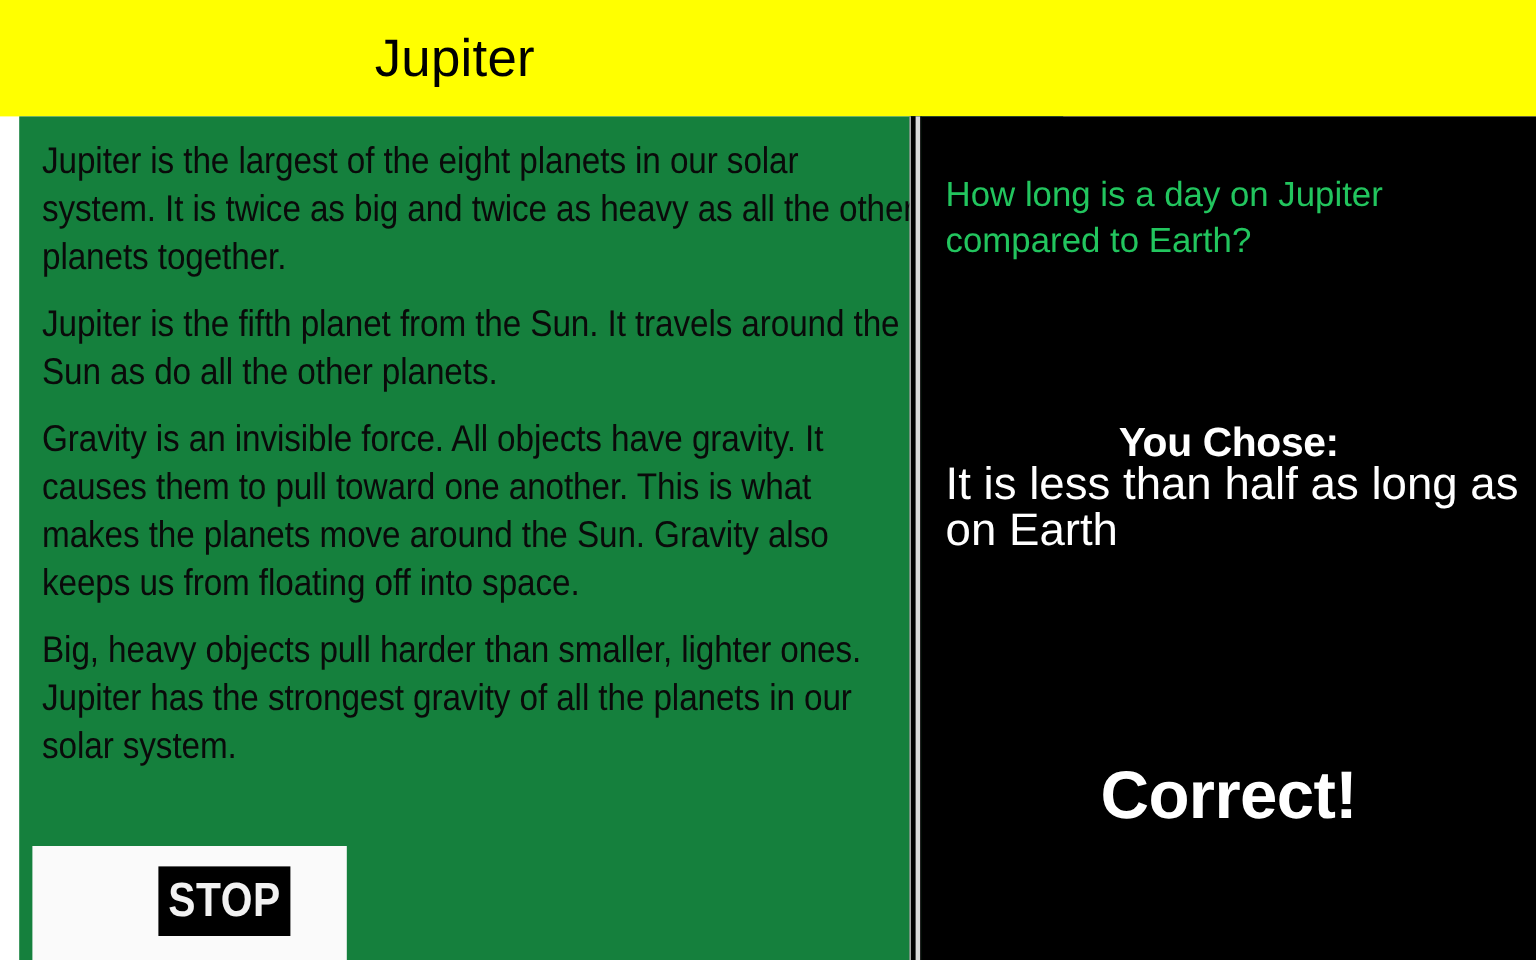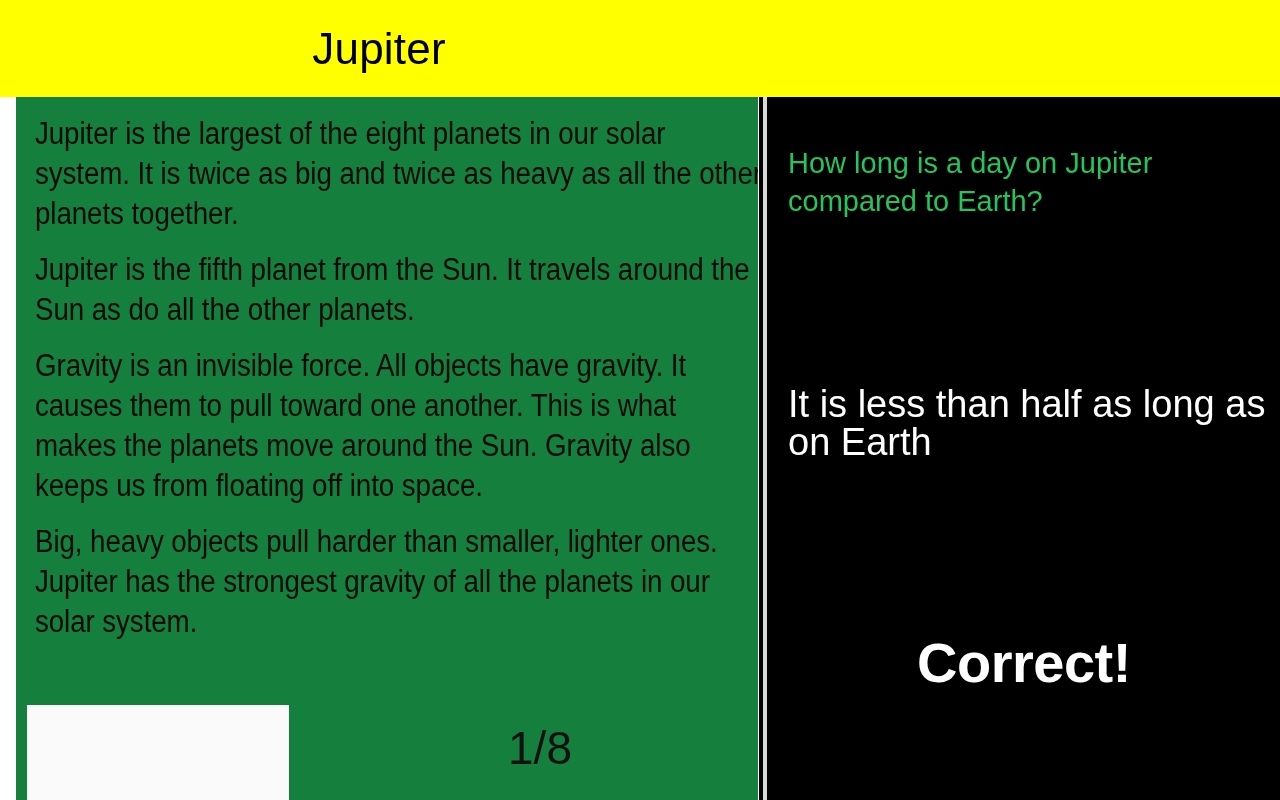"You Chose:" div { html: none -> <div>You Chose:</div> }
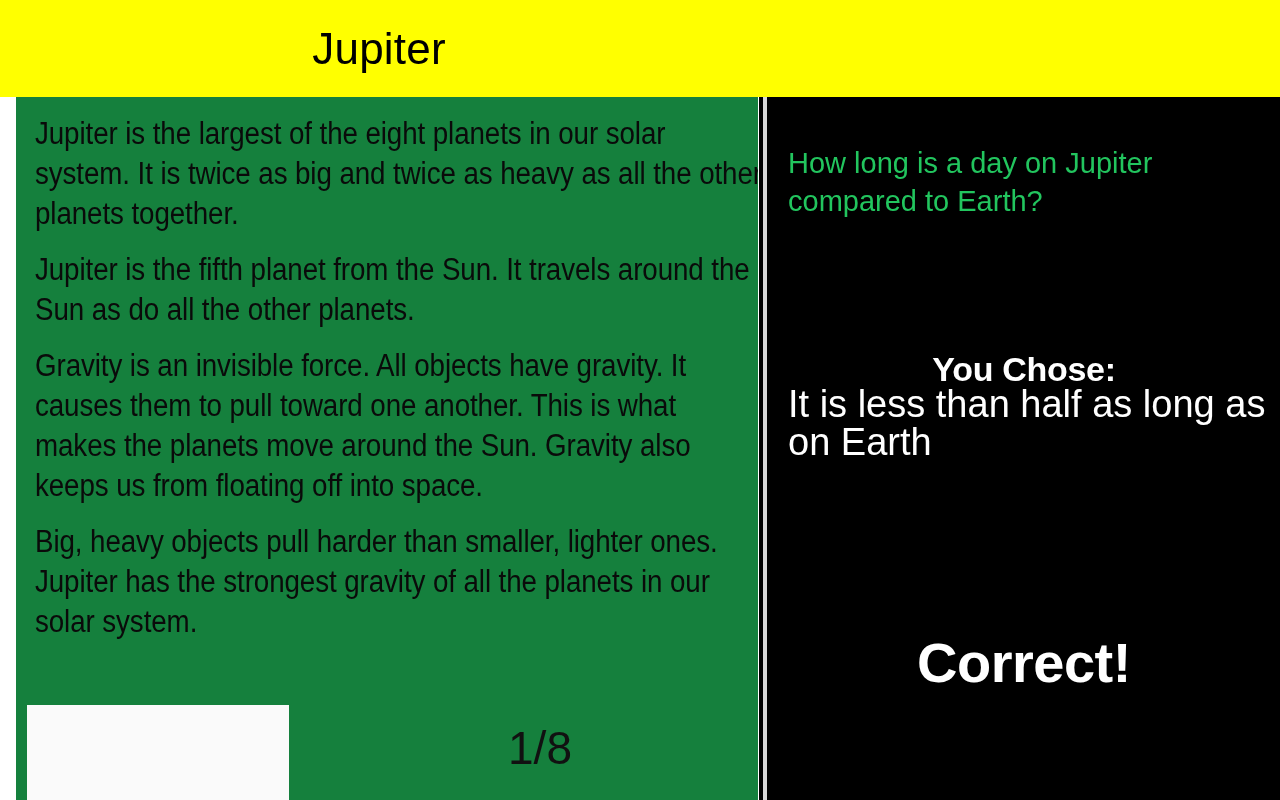"STOP" div { html: none -> <div> <span>STOP</span> </div> }
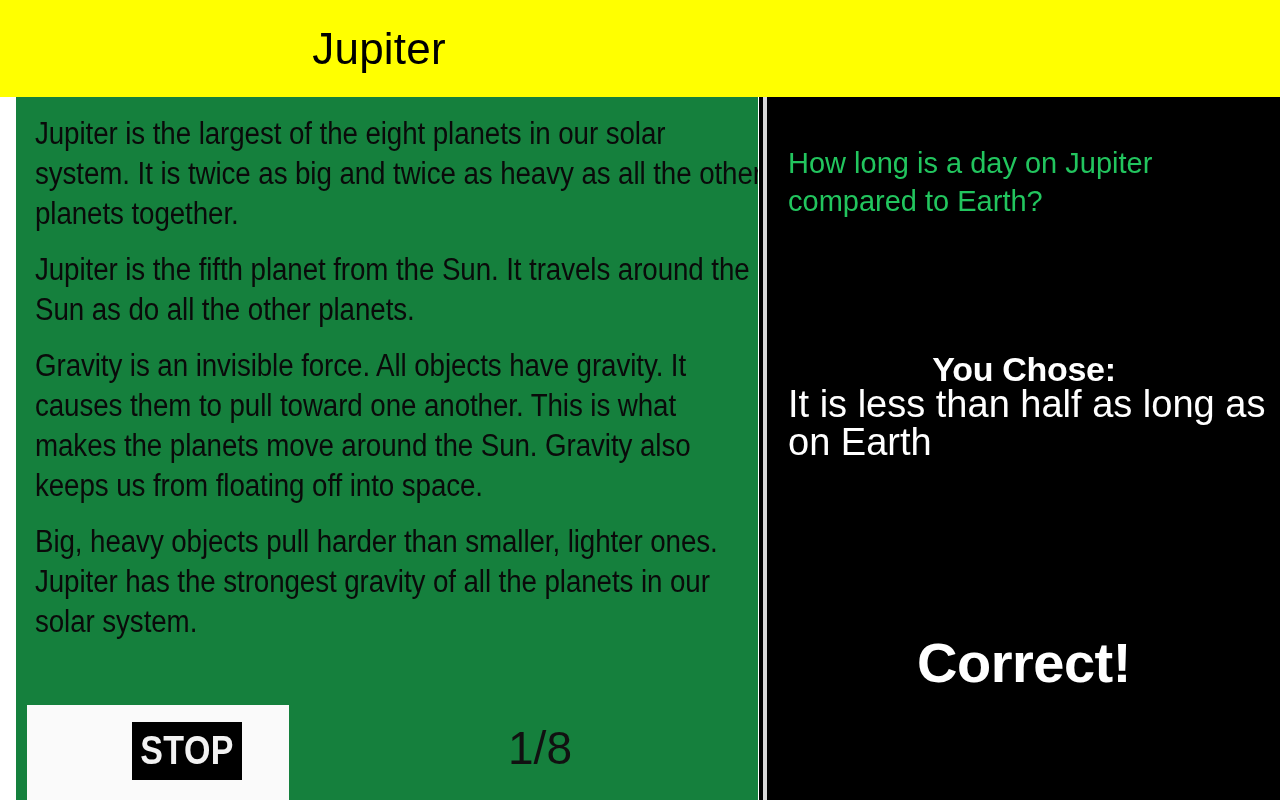"1/8" div { html: <div>1/8</div> -> none }
